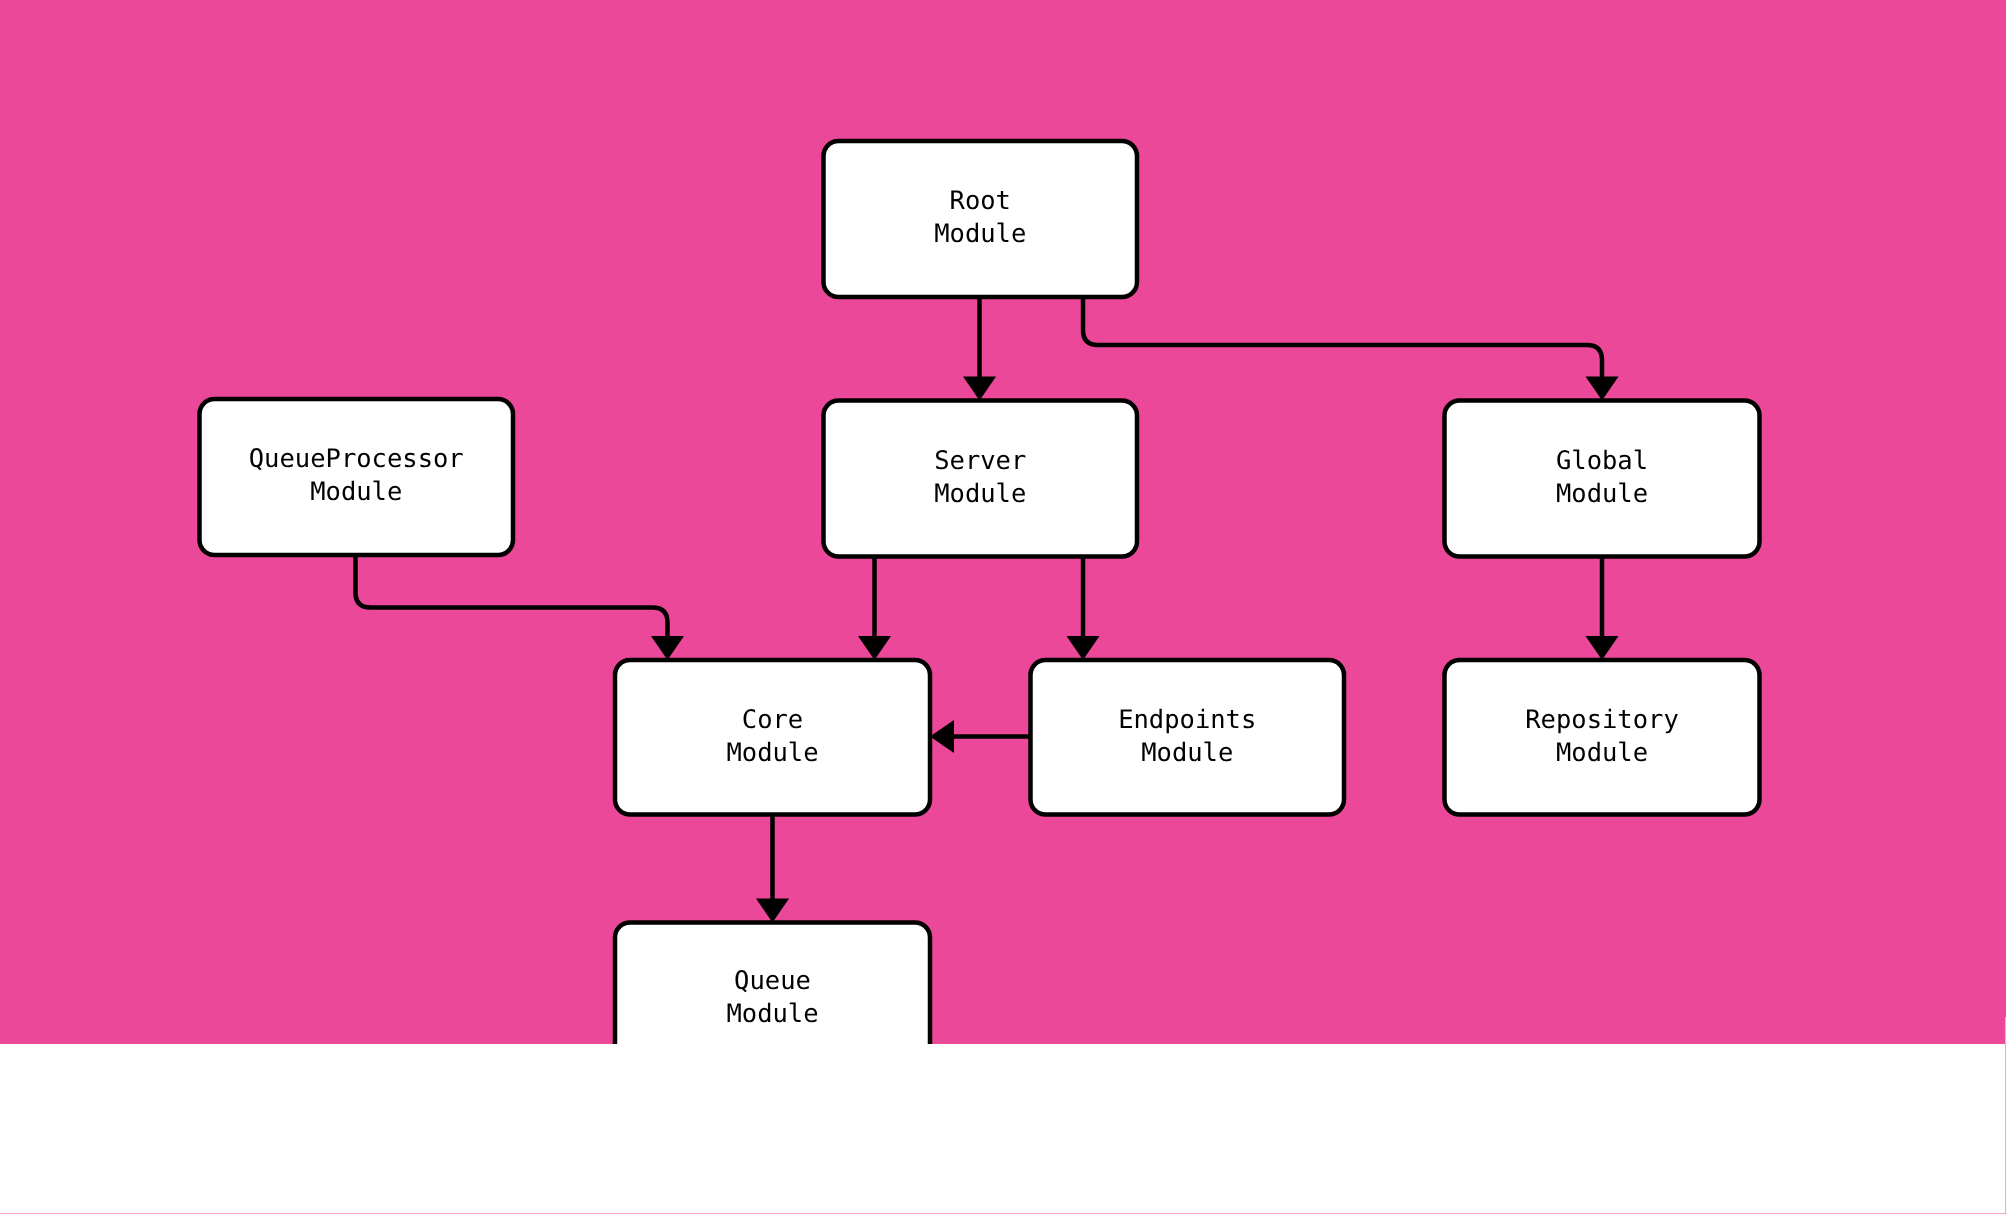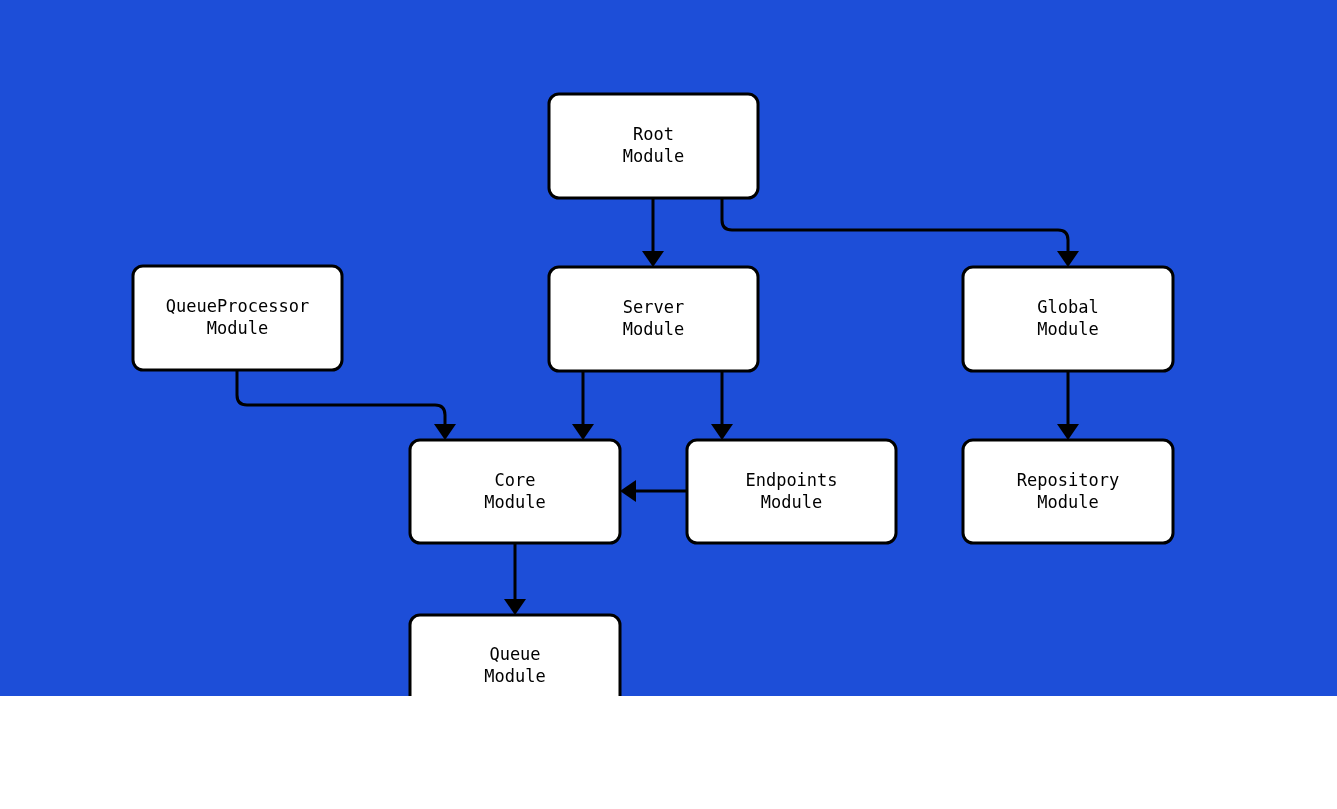"Root" #canvas { background: #1d4ed8 -> #ec4899 }
